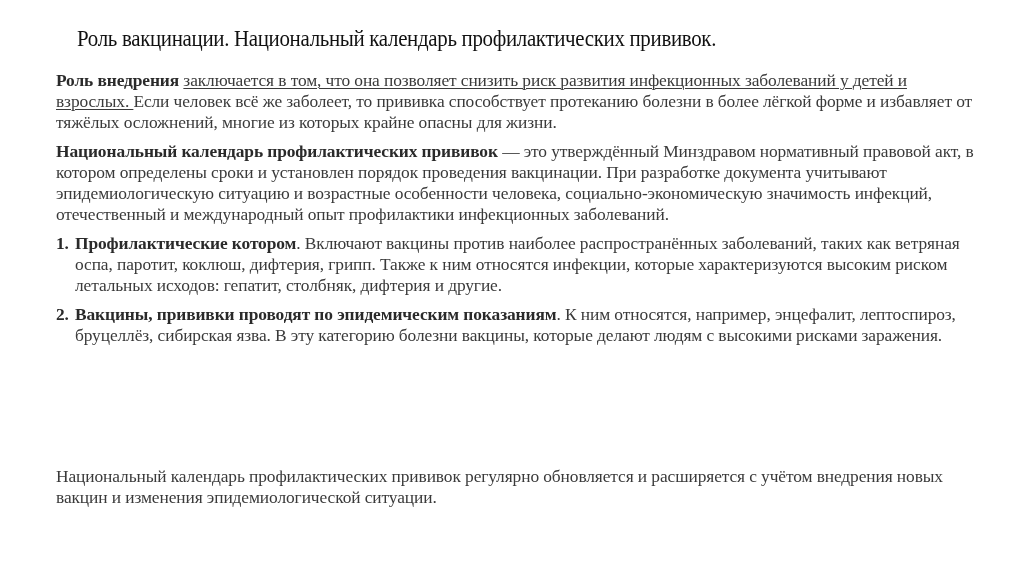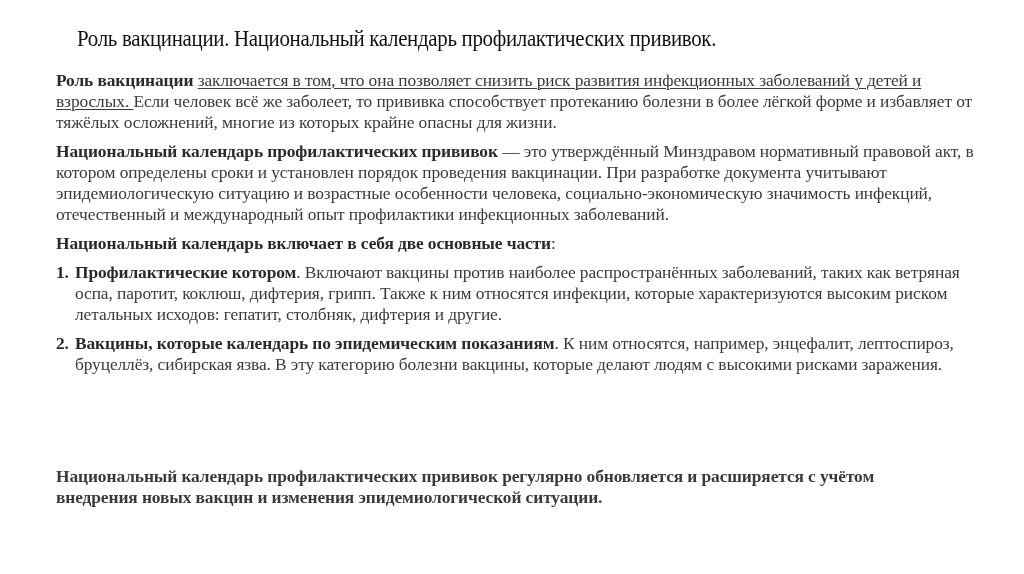"Роль вакцинации" b { text: вакцинации -> внедрения }
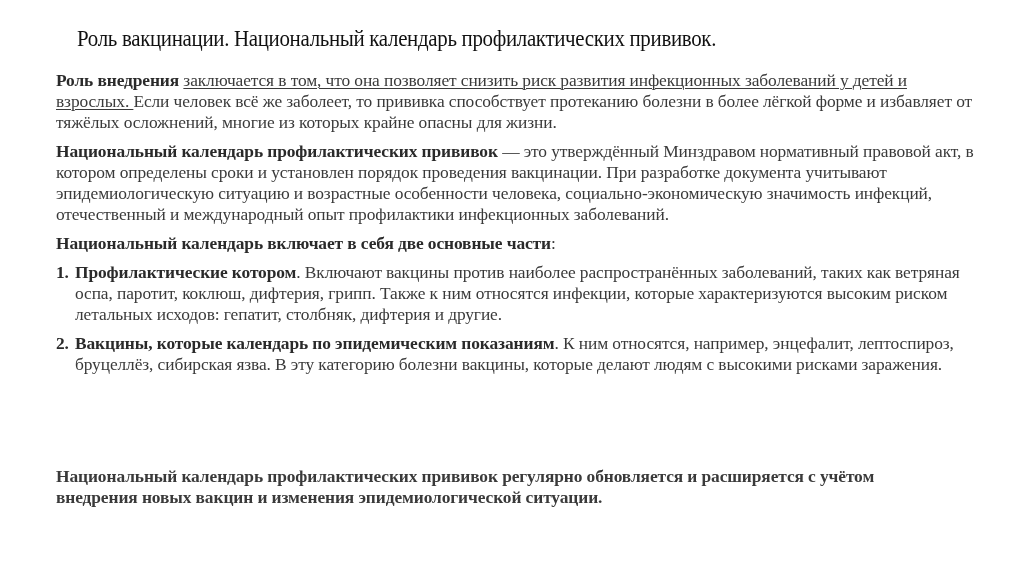"Национальный календарь включает в себя" p { html: <p><b>Национальный календарь включает в себя две основные части</b><span>:</span></p> -> none }
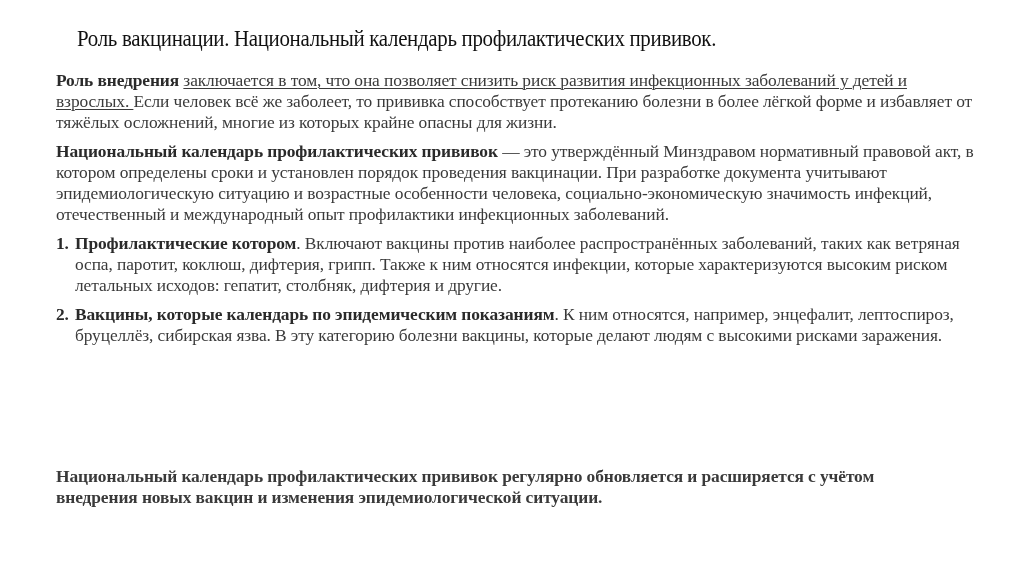"Вакцины, которые календарь по" b { text: которые календарь -> прививки проводят }
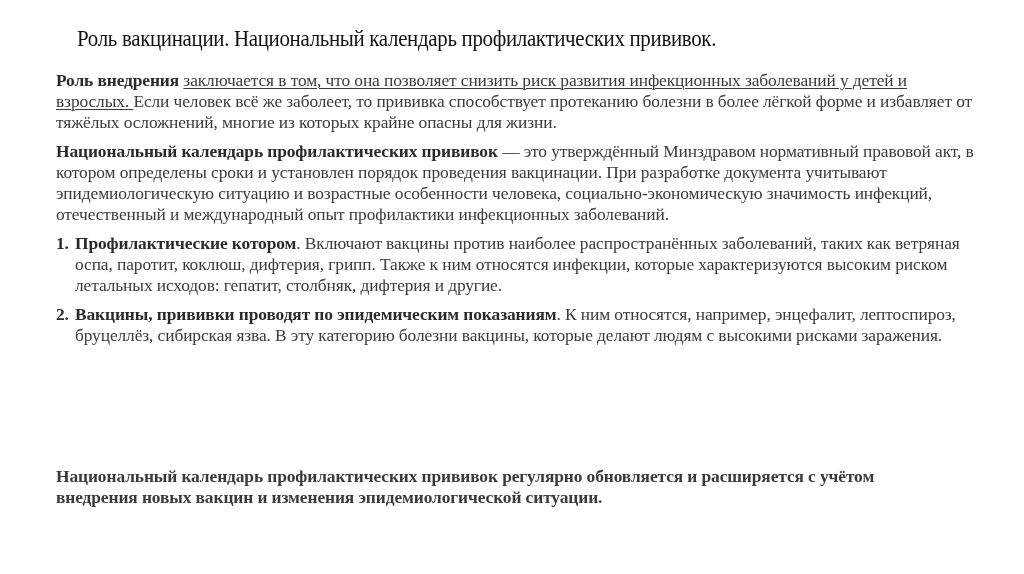"Национальный календарь профилактических прививок регулярно" .footer-para { font-weight: bold -> none }
